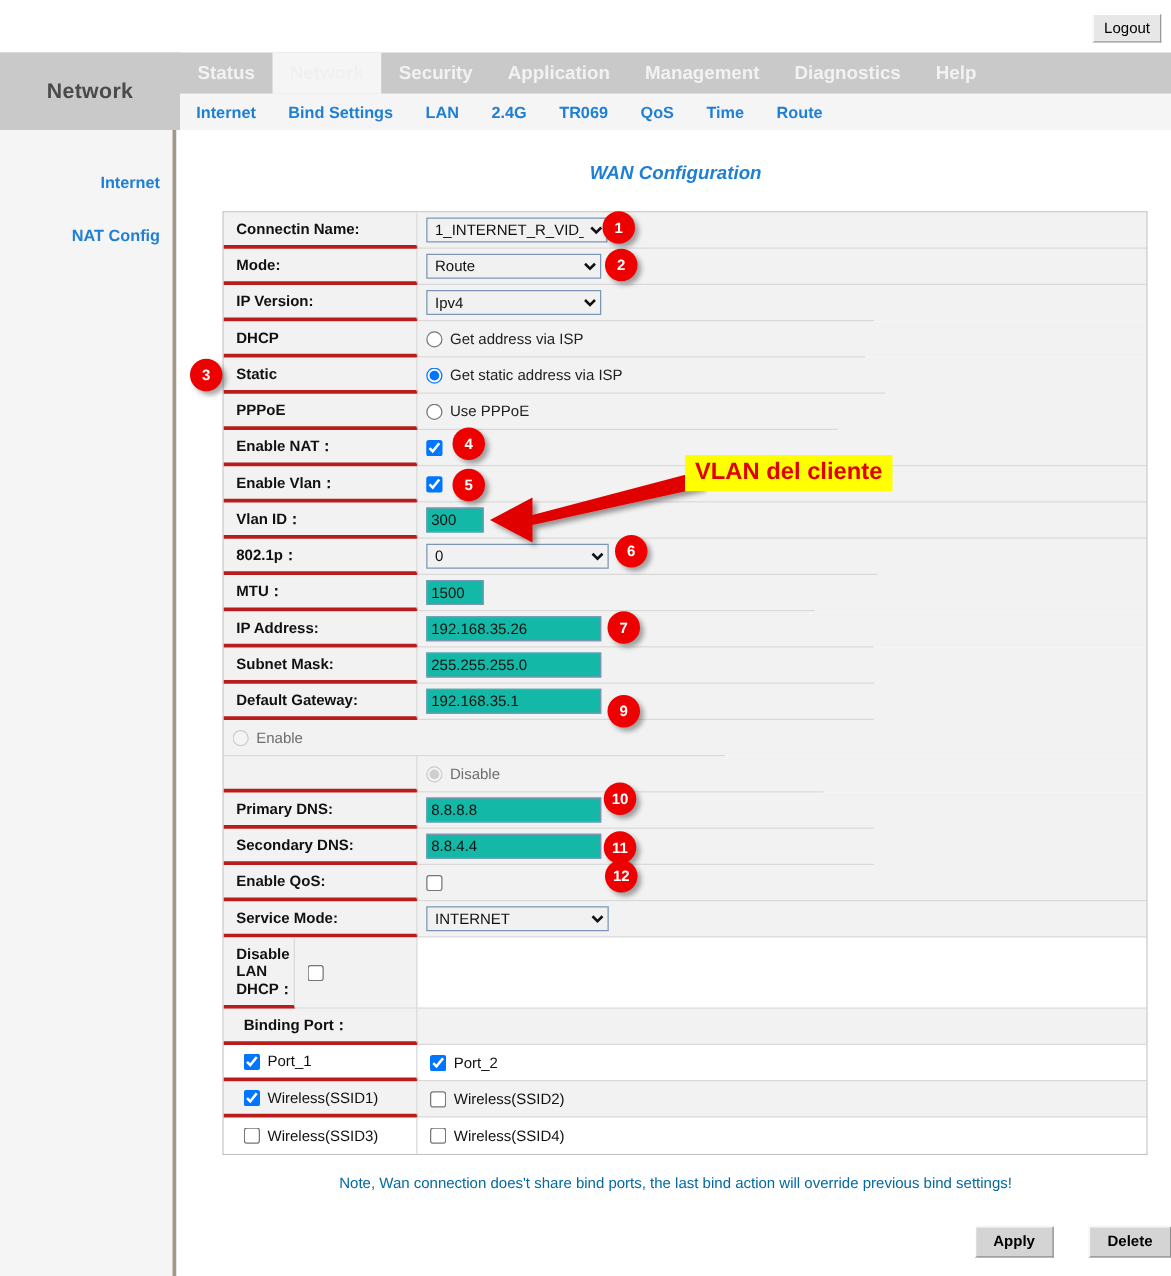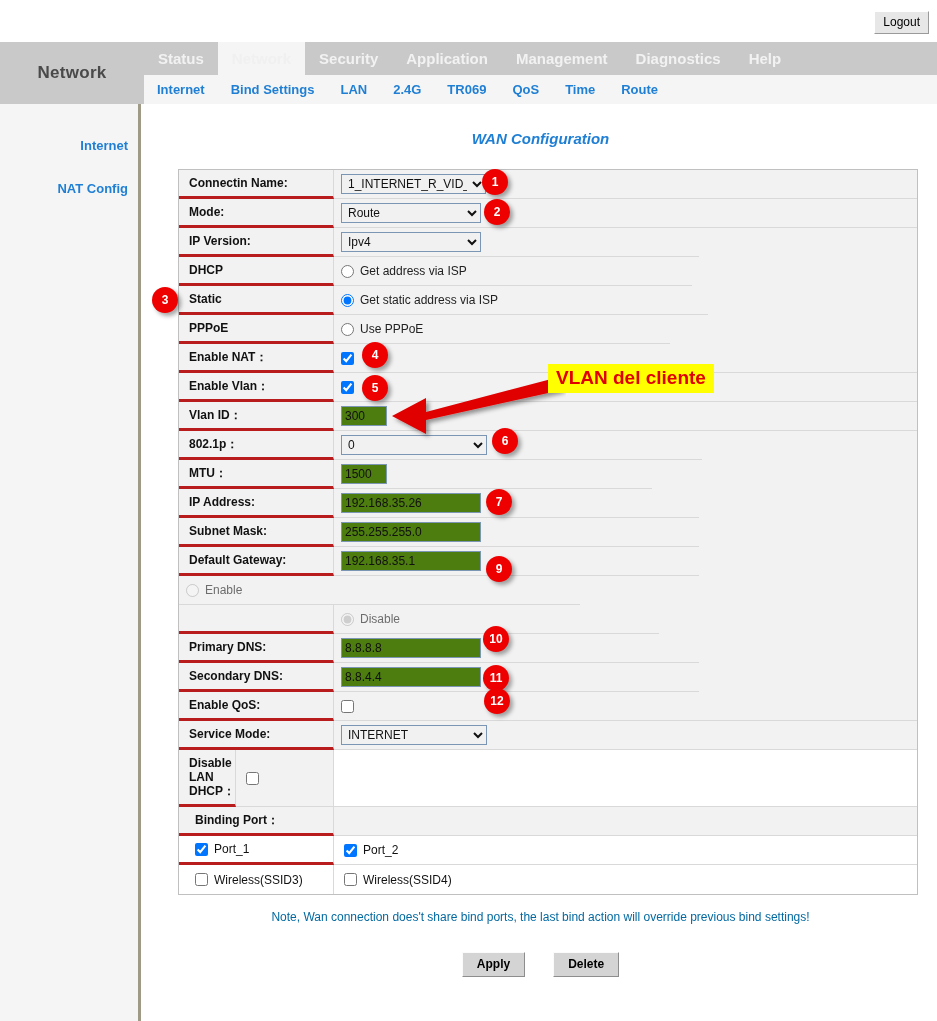"300" input.txt { background: #4d7c0f -> #14b8a6 }
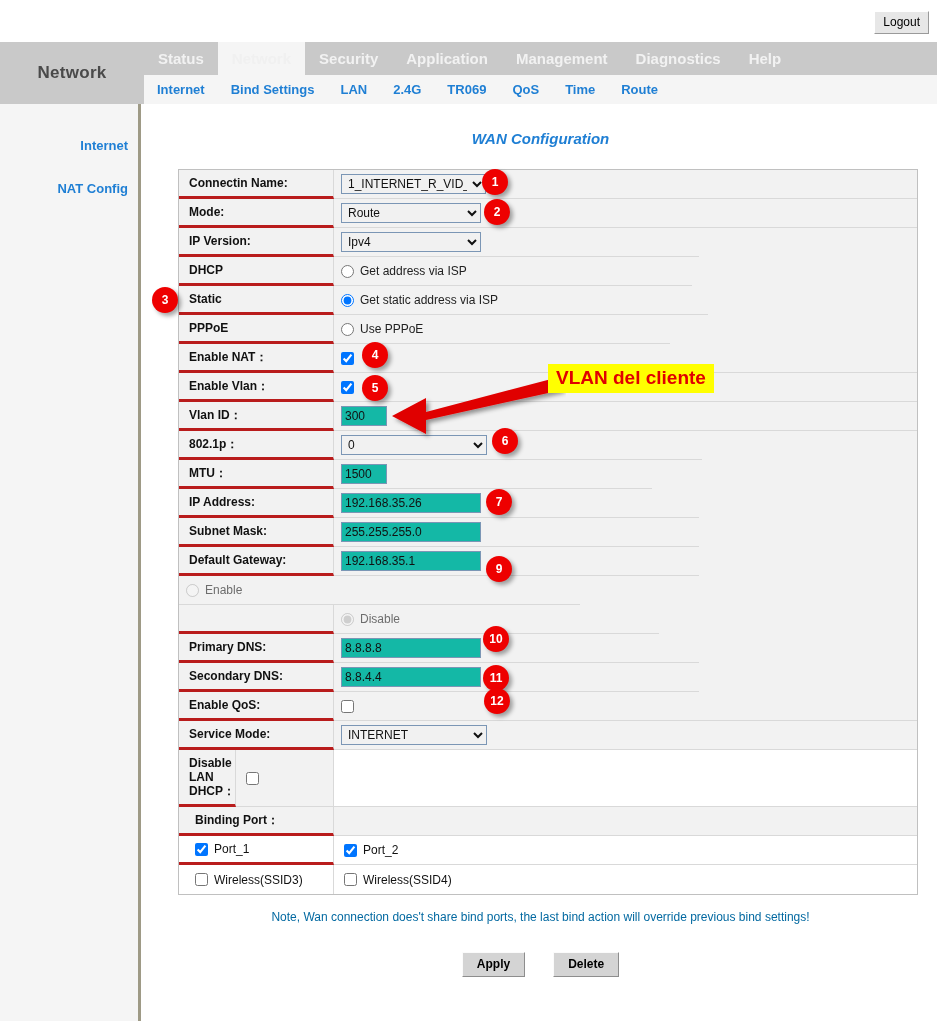"Wireless(SSID1)" div.frow { html: none -> <div> <div> <input> <span>Wireless(SSID1)</span> </div> <div> <input> <span>Wireless(SSID2)</span> </div> </div> }
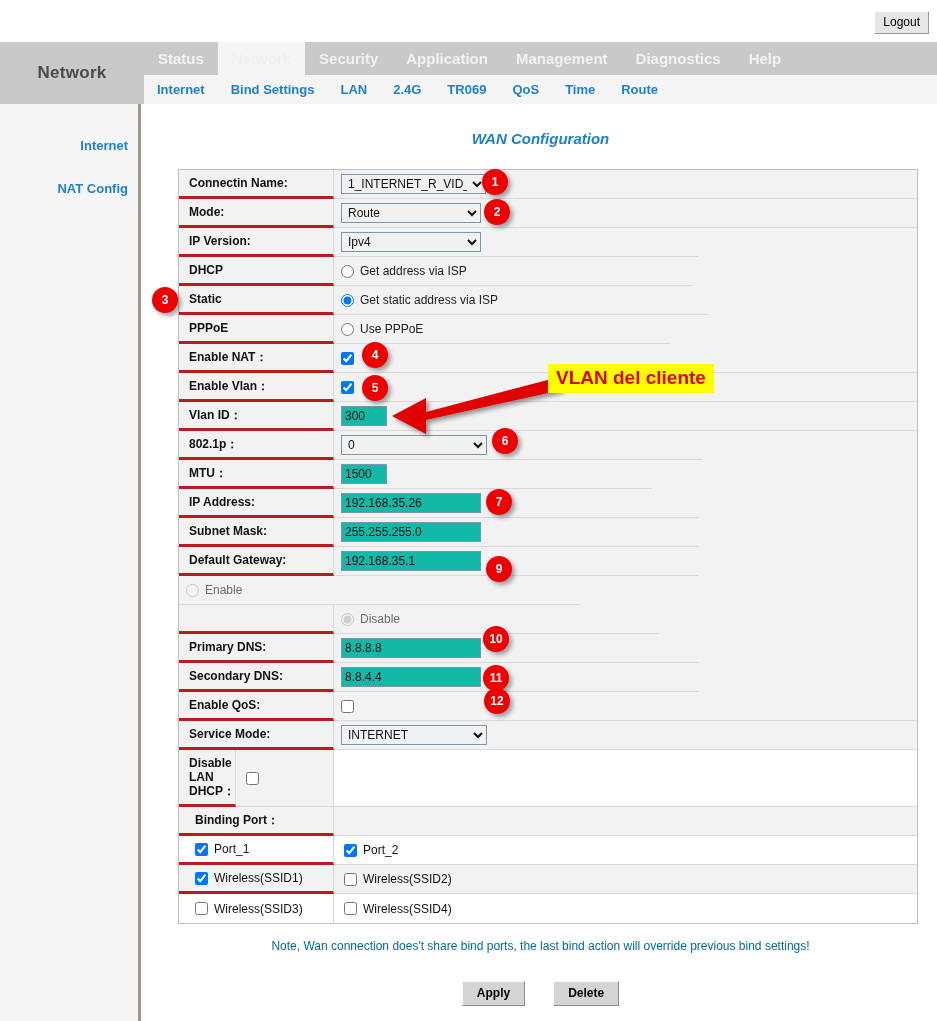"Apply" .btnrow { justify-content: center -> flex-end }
